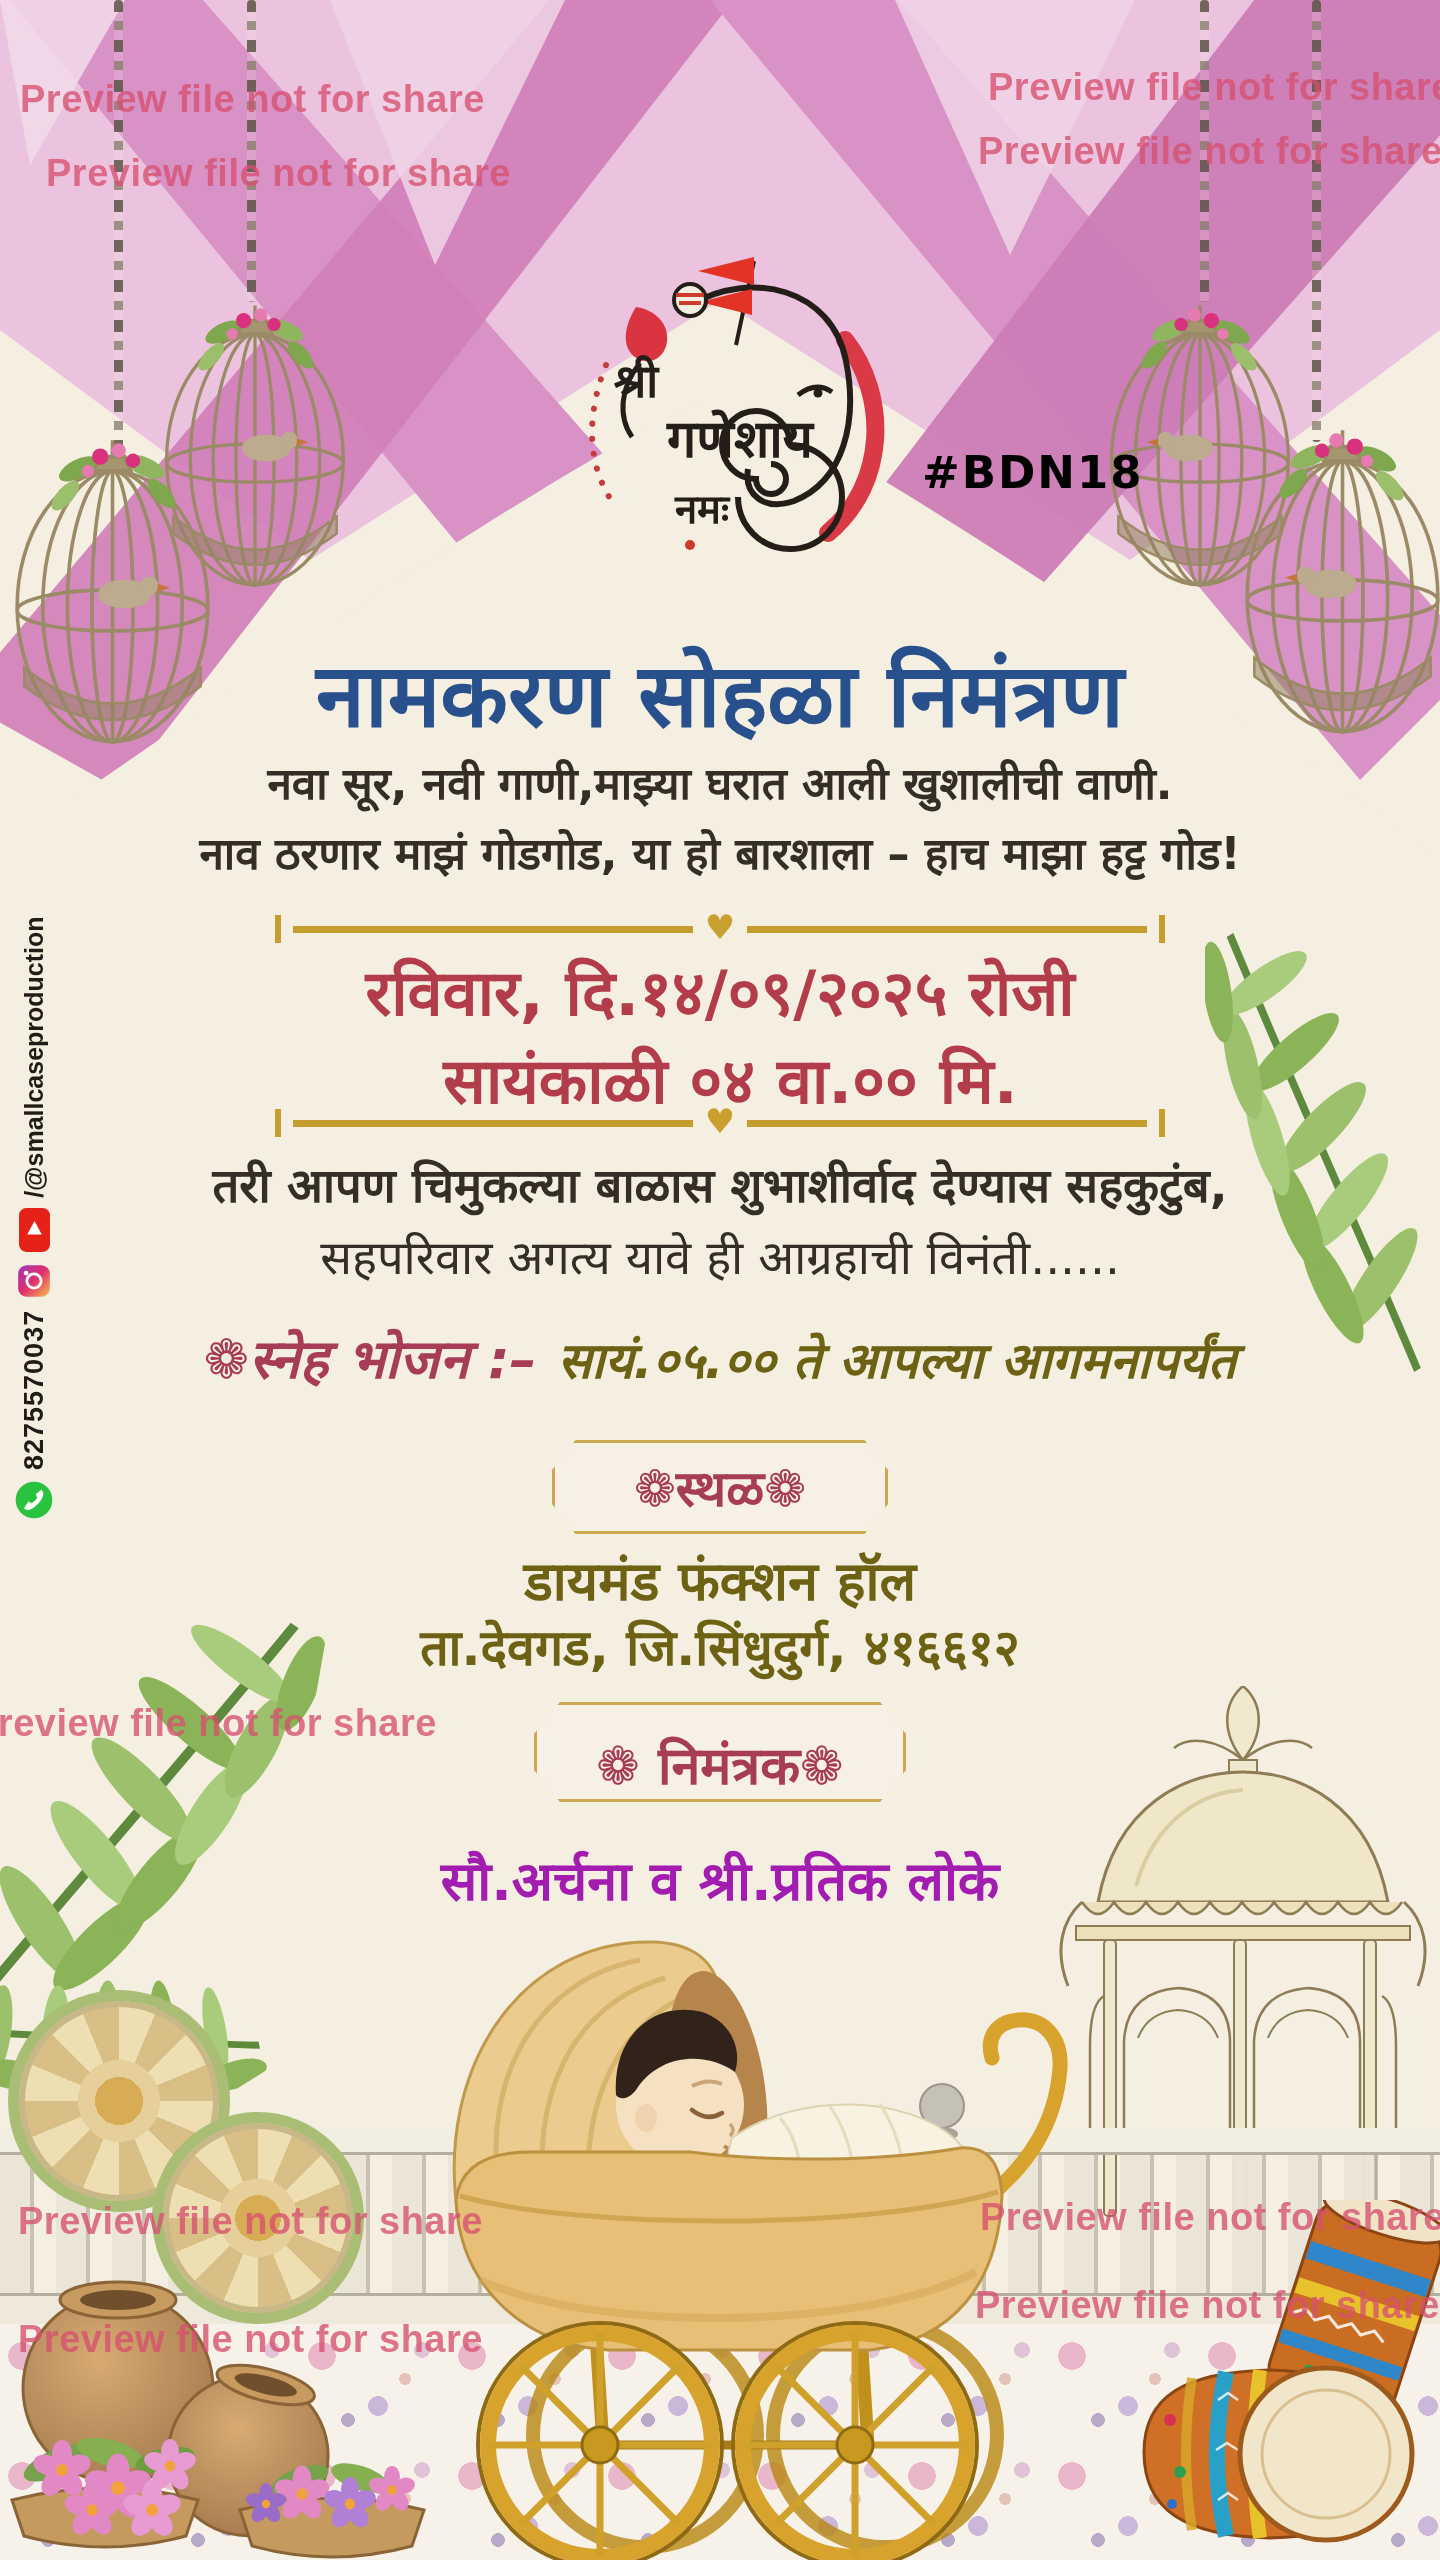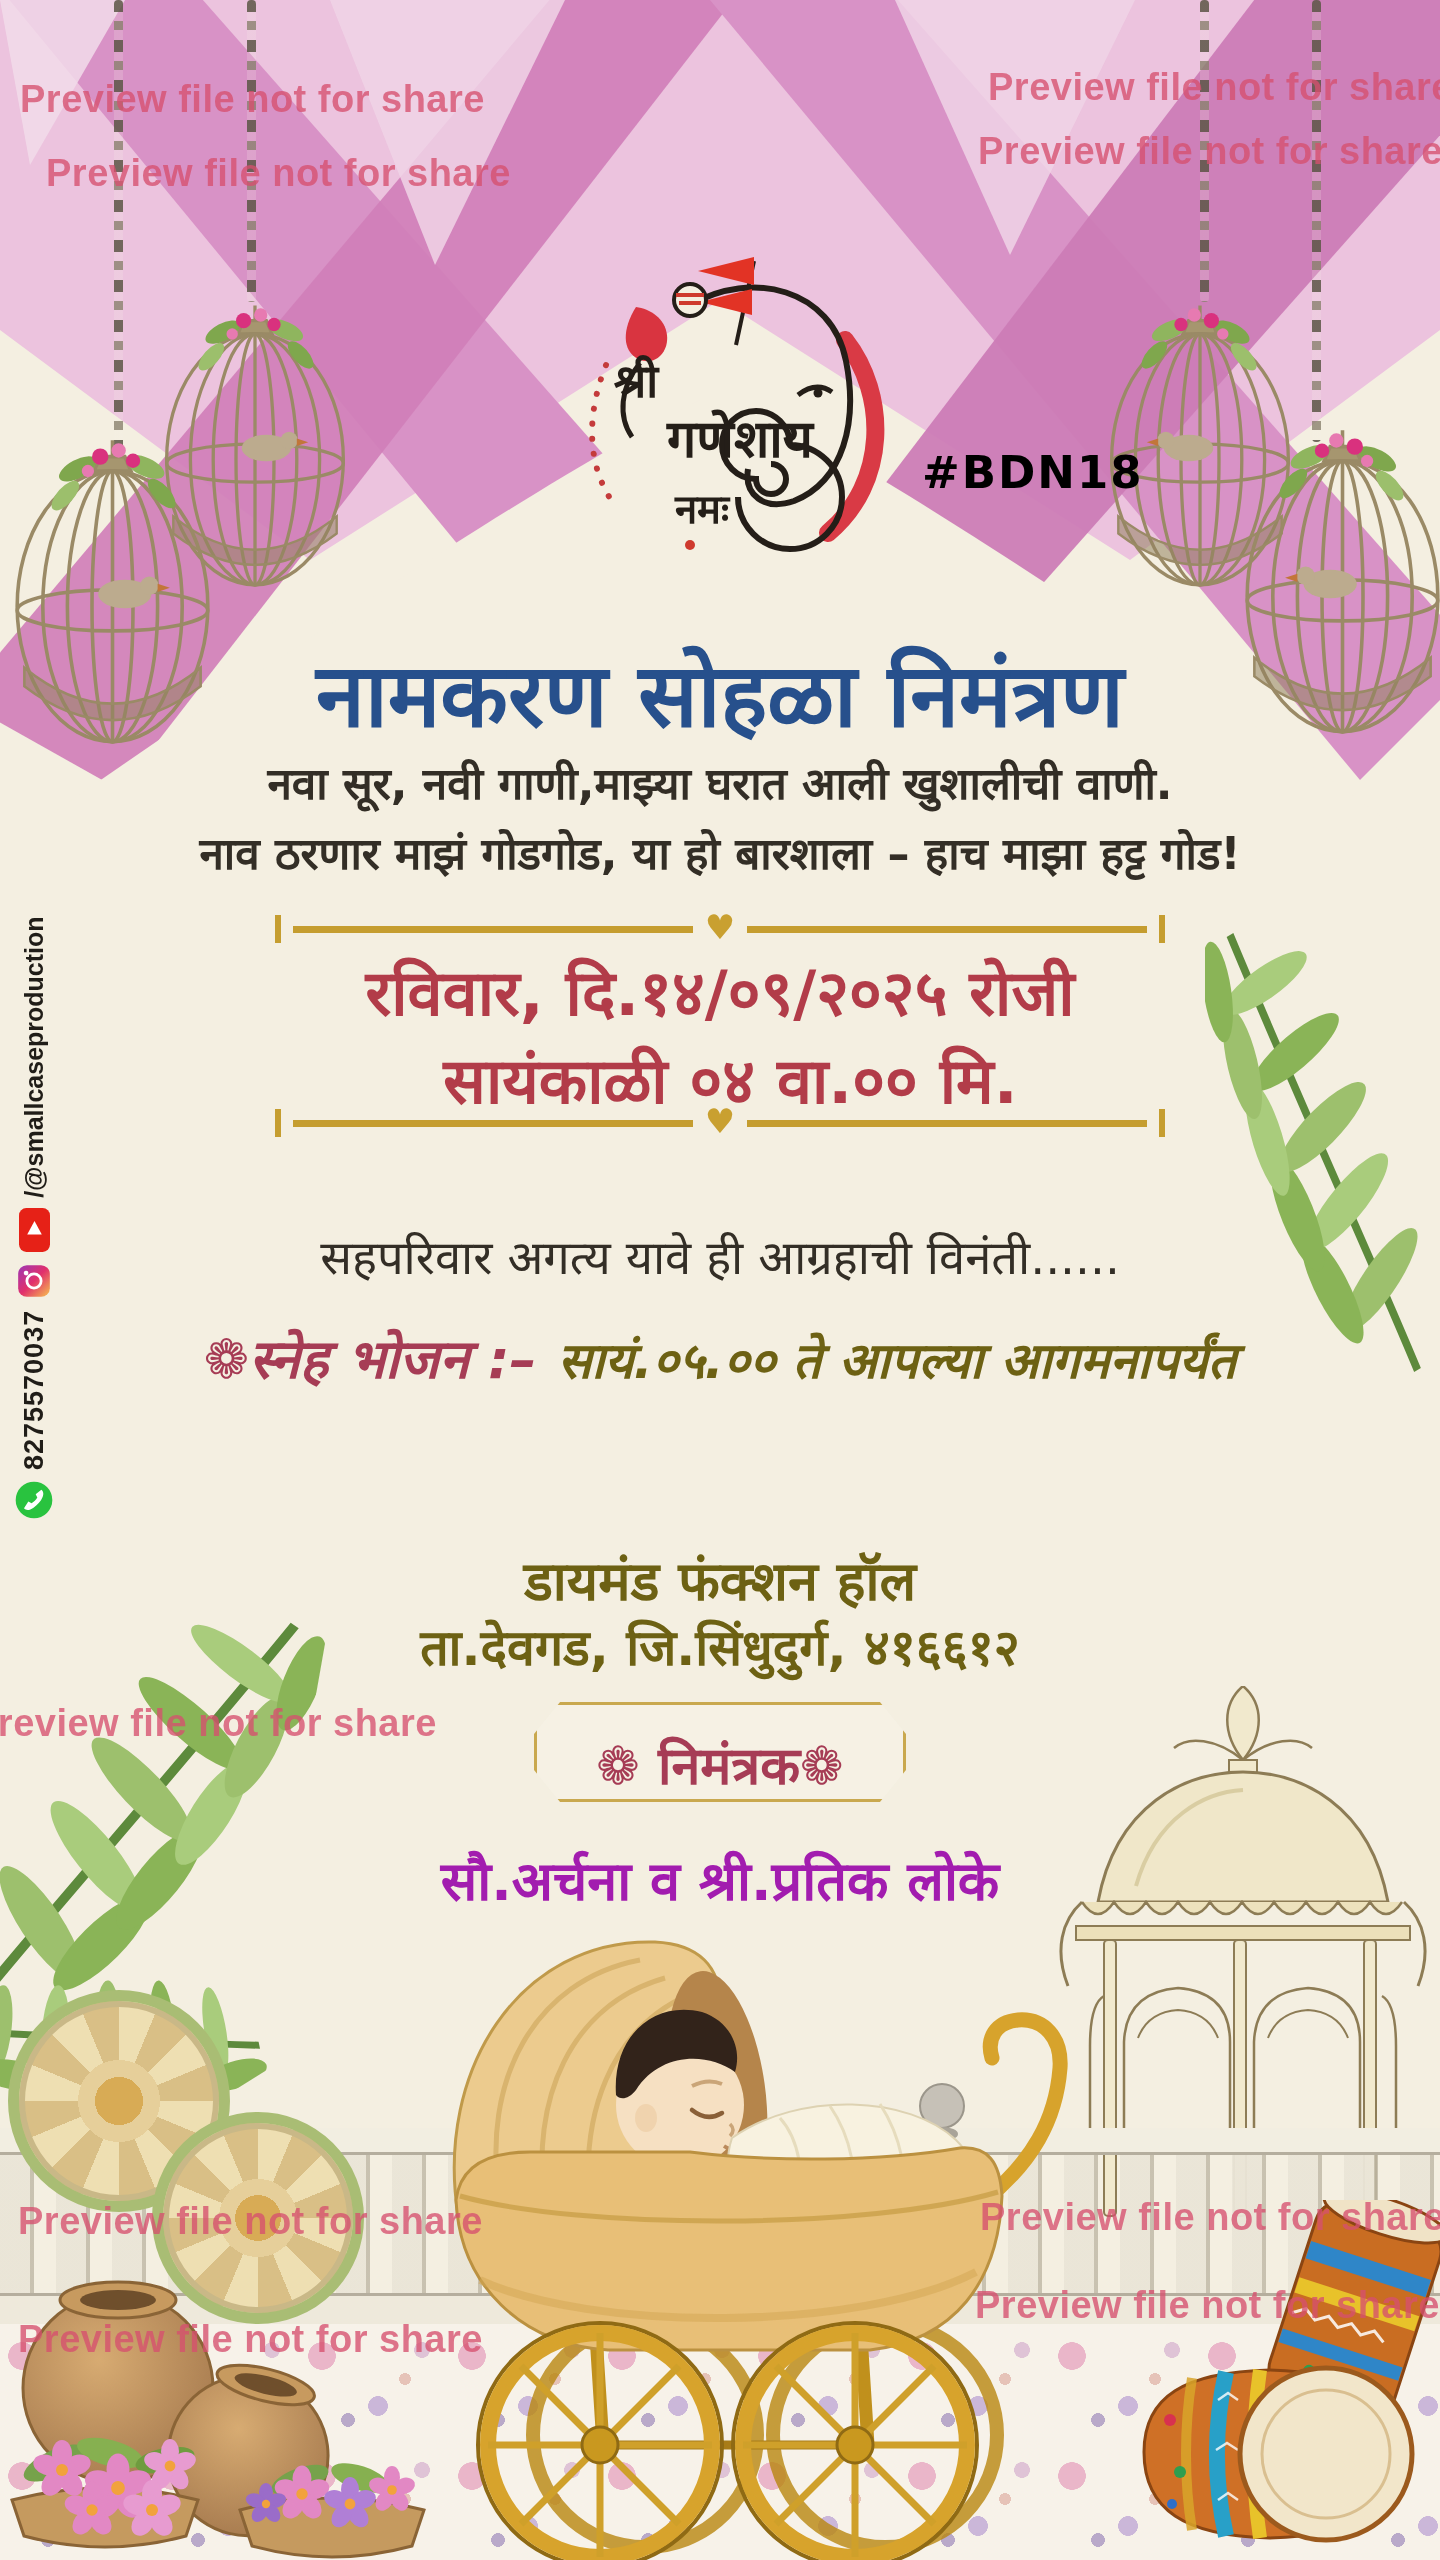"तरी आपण चिमुकल्या बाळास शुभाशीर्वाद" div.t { html: none -> <div>तरी आपण चिमुकल्या बाळास शुभाशीर्वाद देण्यास सहकुटुंब,</div> }
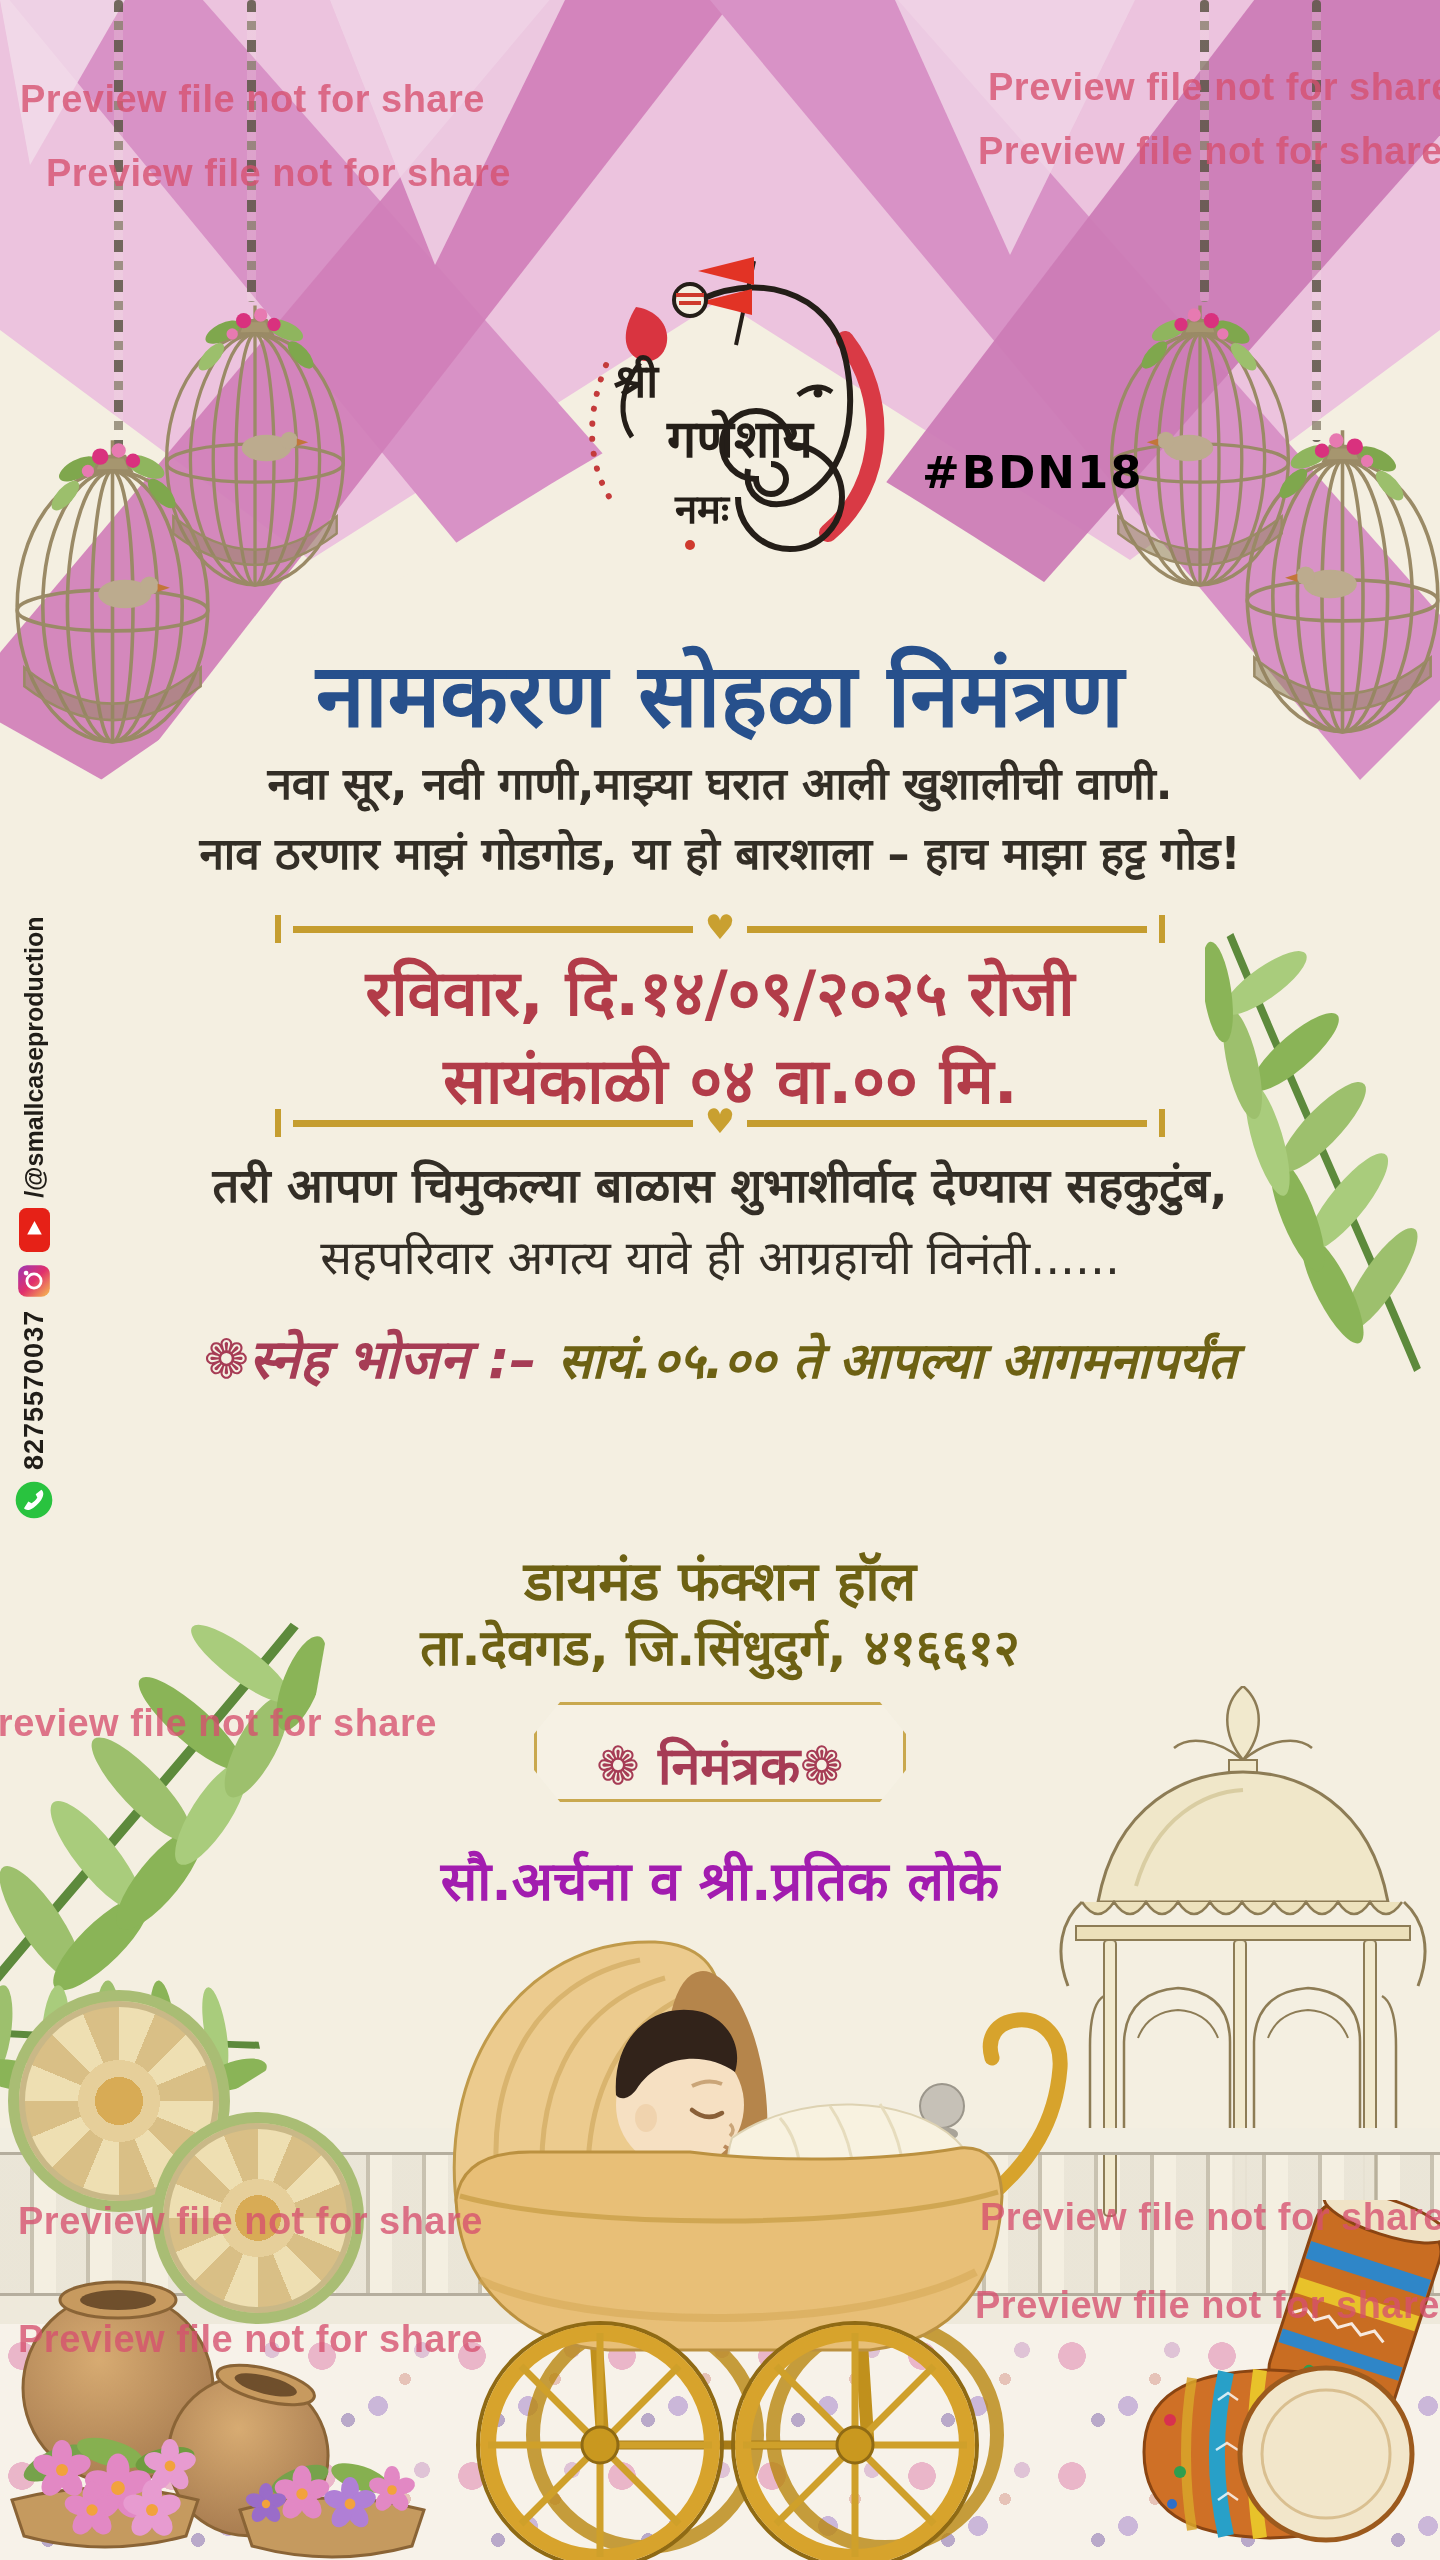"❁स्थळ❁" div.badge { html: none -> <div> <span>❁स्थळ❁</span> </div> }
